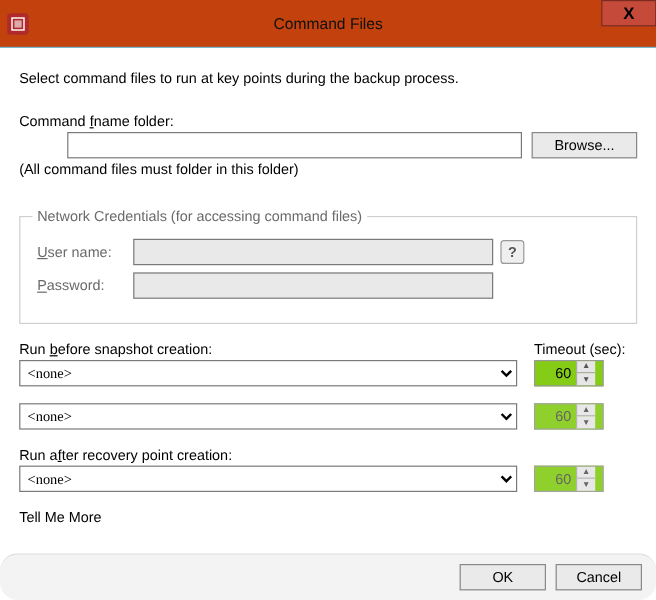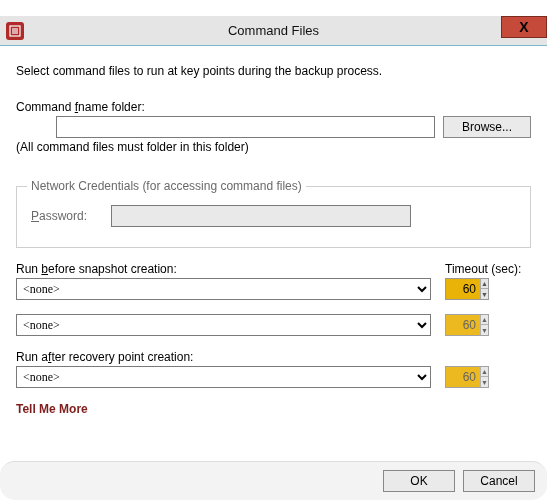"Command Files" .titlebar { background: #e5e5e5 -> #c2410c; height: 30px -> 40px; margin-top: 16px -> none }
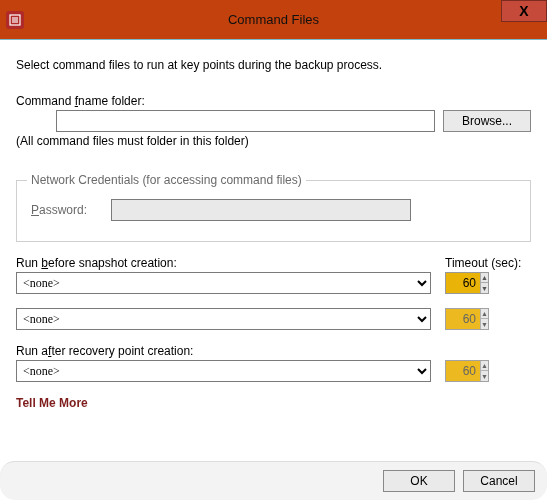"User name:" div.cred-row { html: none -> <div> <label><span>U</span><span>ser name:</span></label> <input> <div>?</div> </div> }
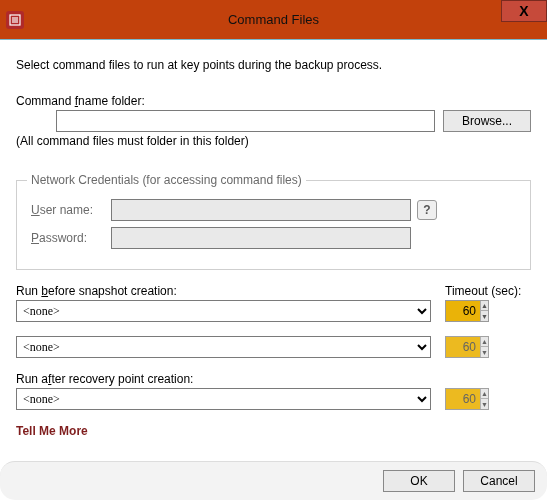"60" .spinner-wrap { background: #eab308 -> #84cc16; width: 44px -> 58px }
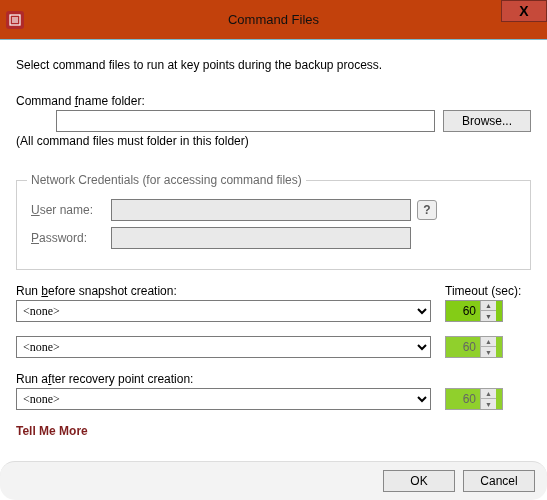"Tell Me More" .link { color: #7f1d1d -> #000000; font-weight: bold -> none }
